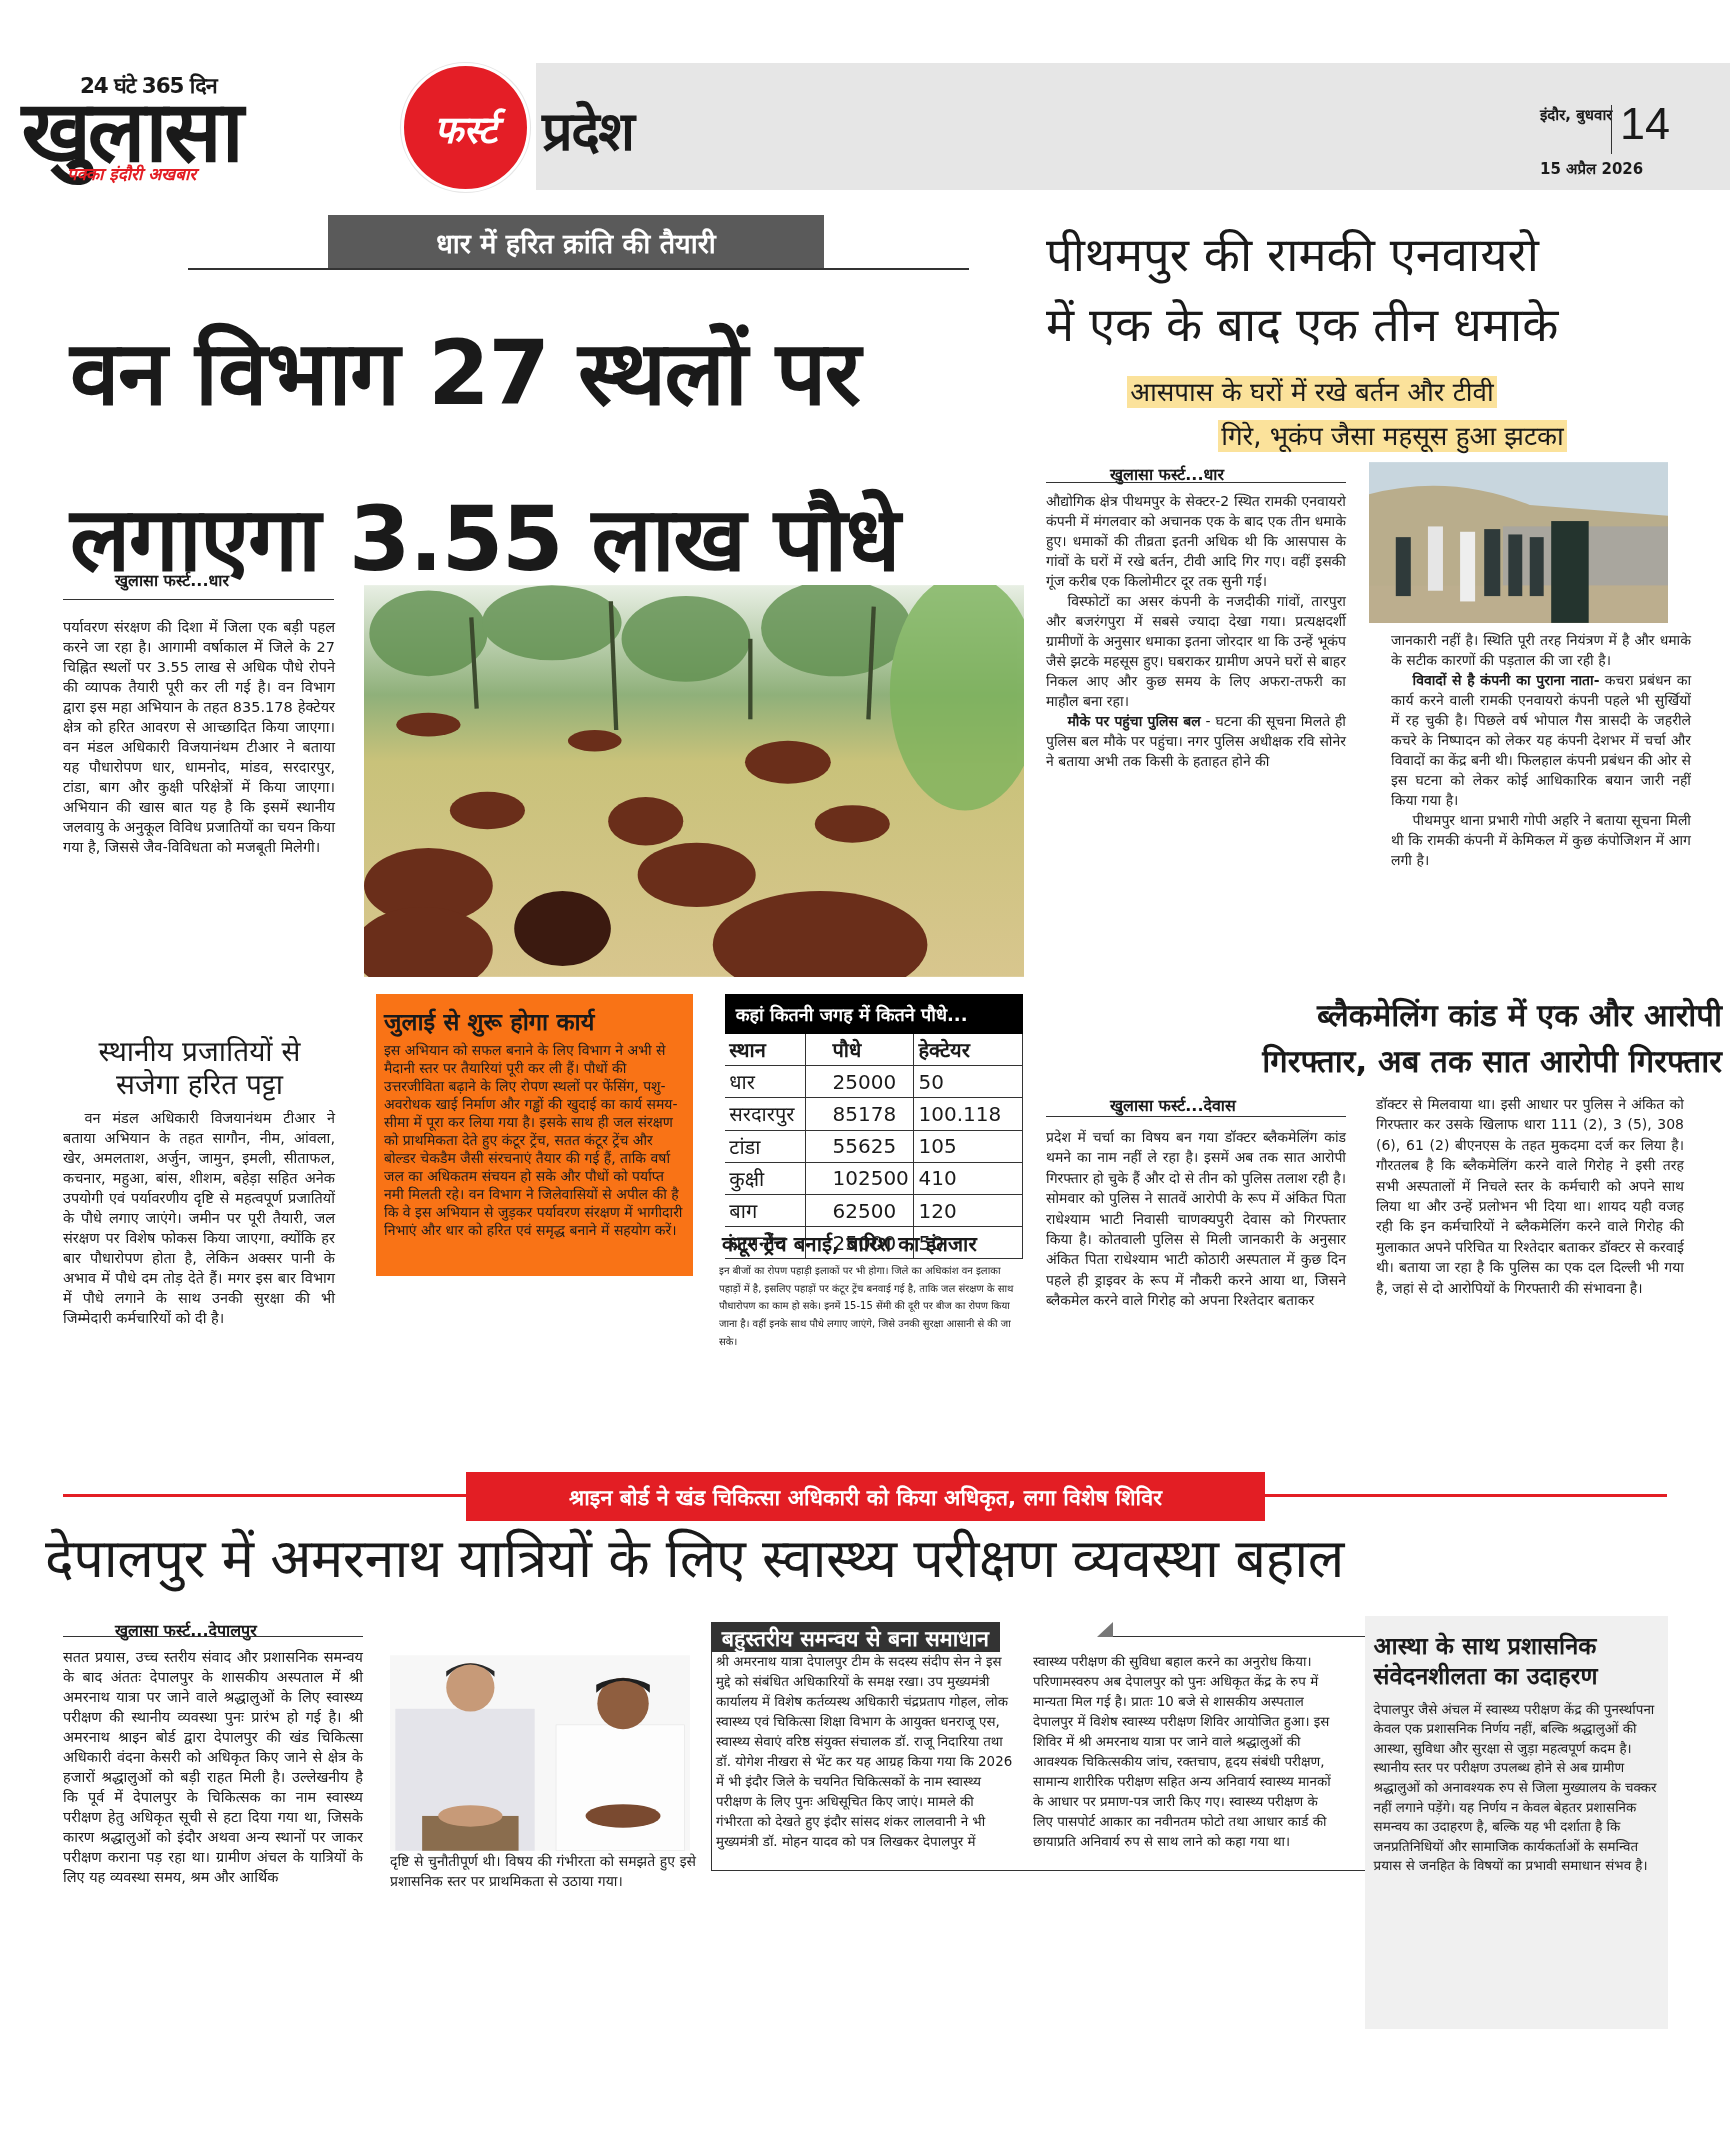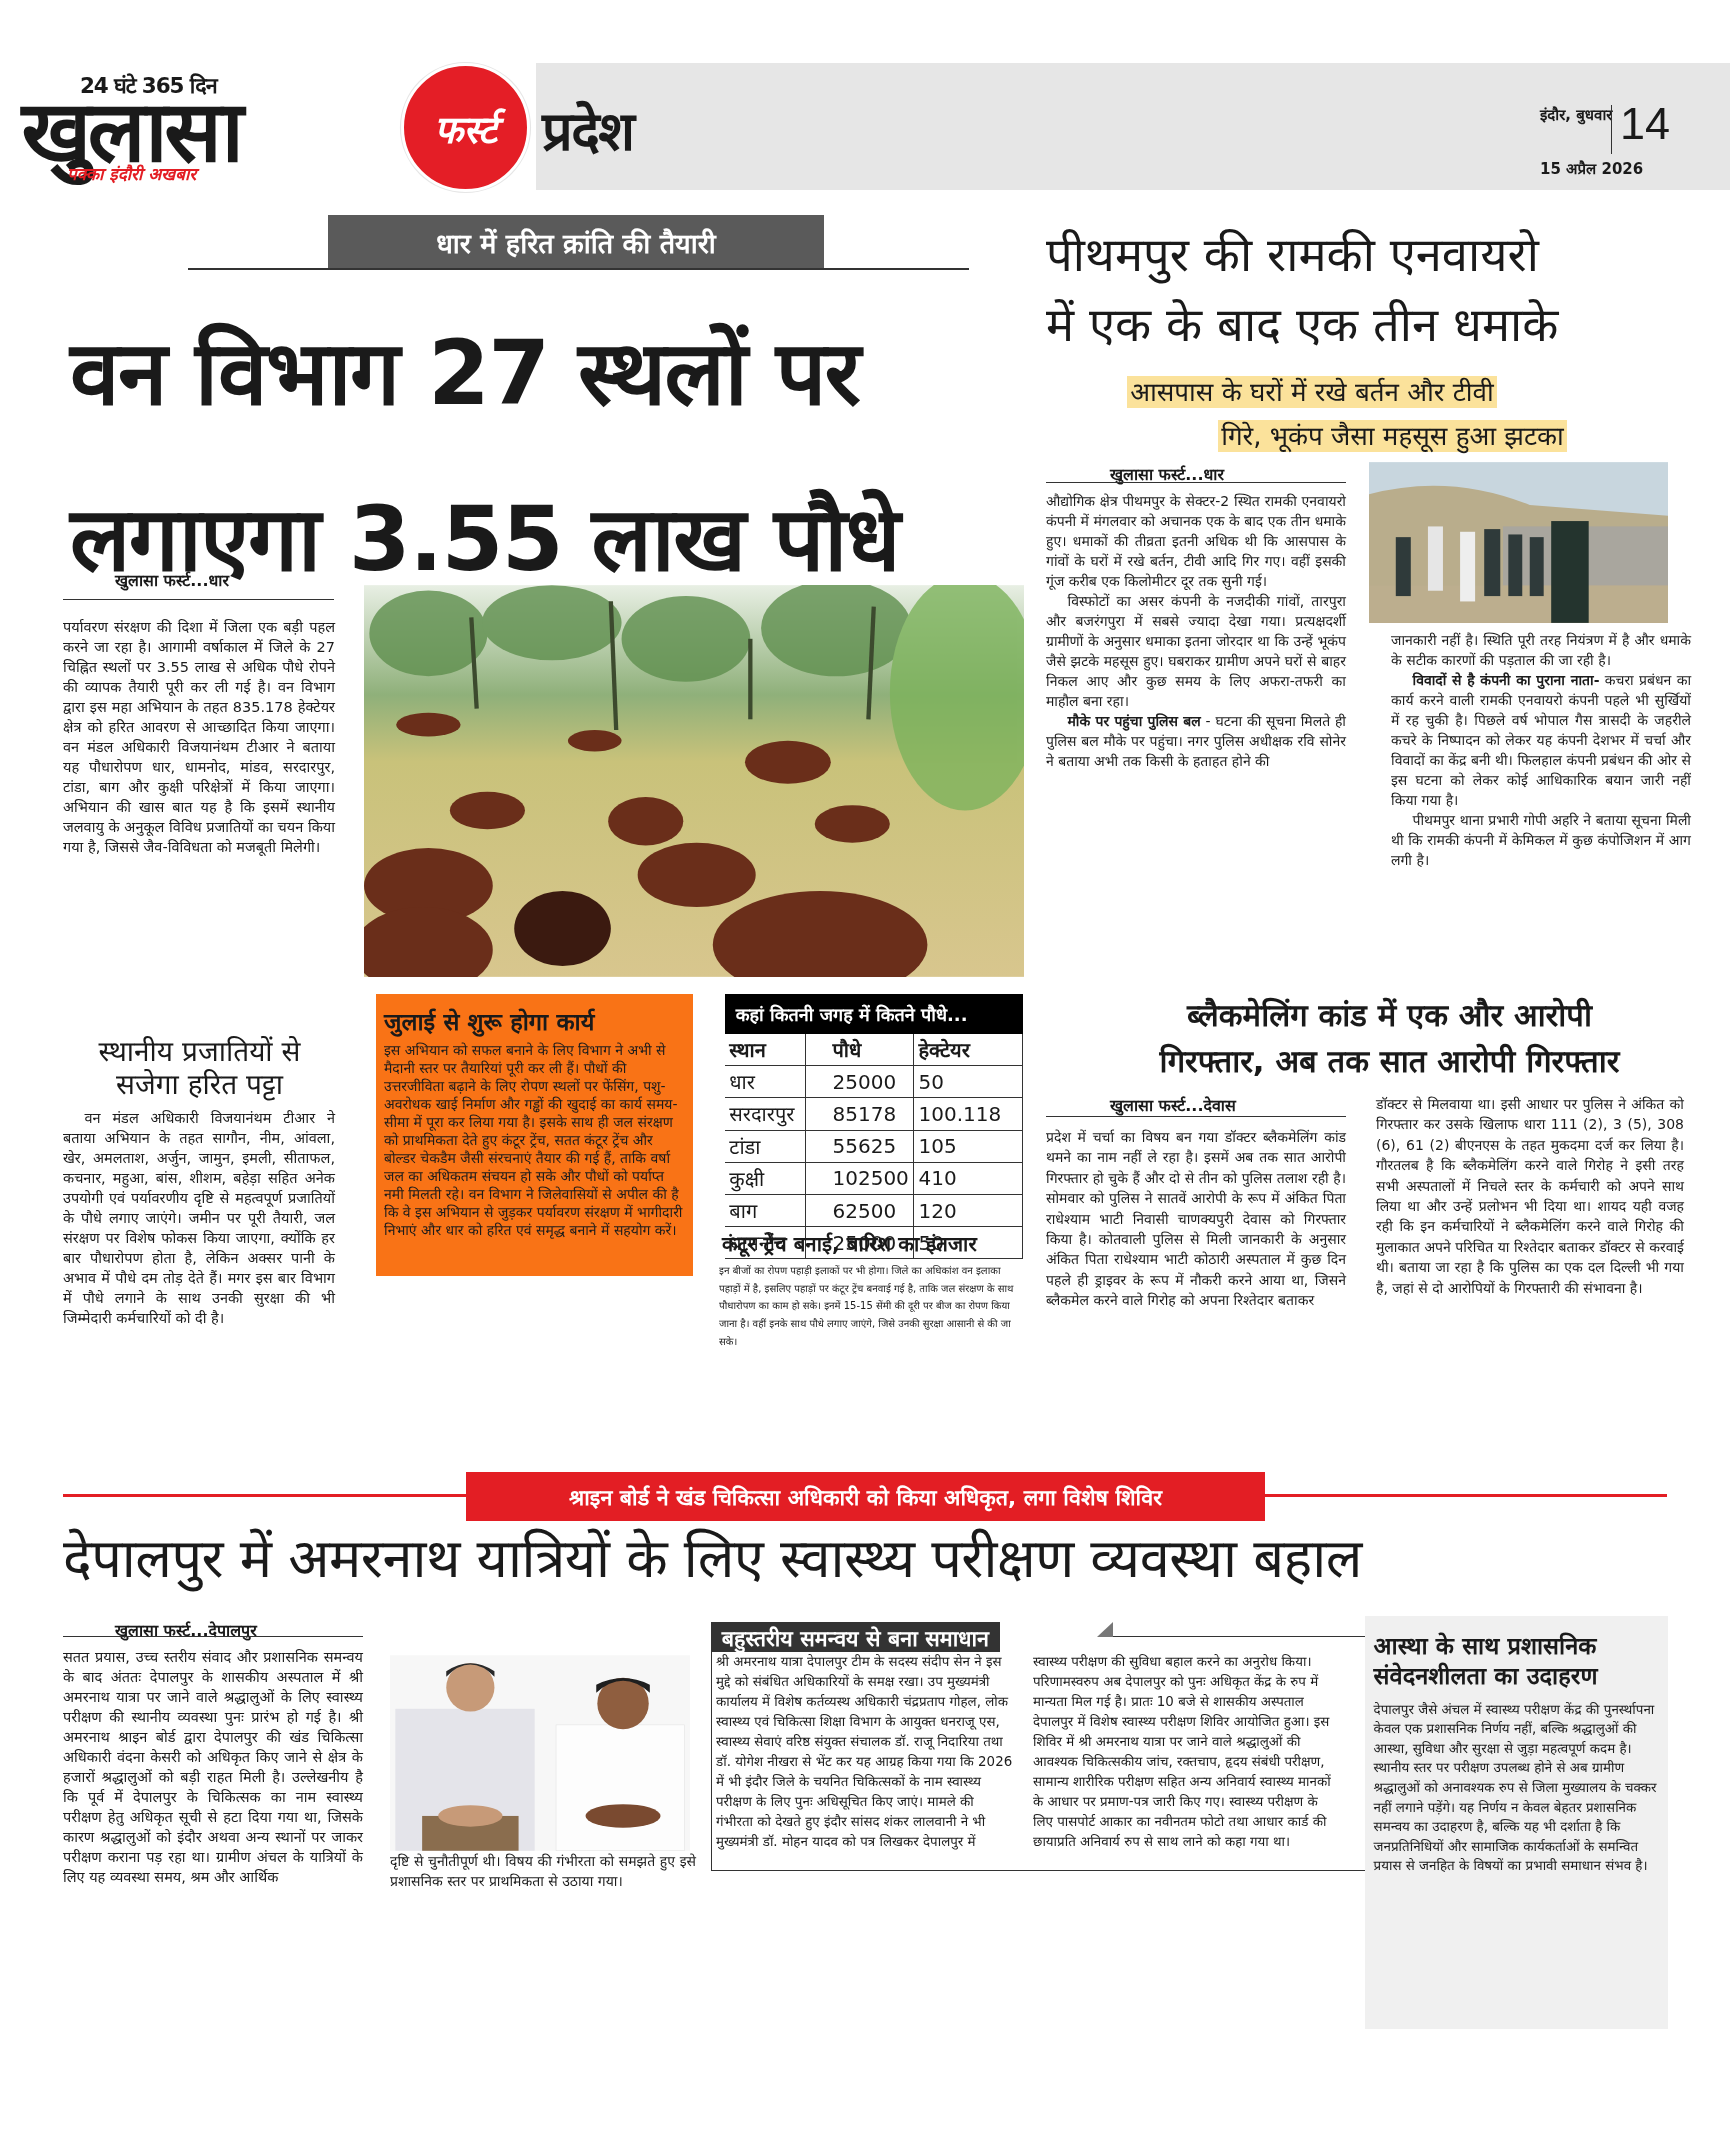"ब्लैकमेलिंग कांड में एक और" #headline3 { text-align: center -> right }
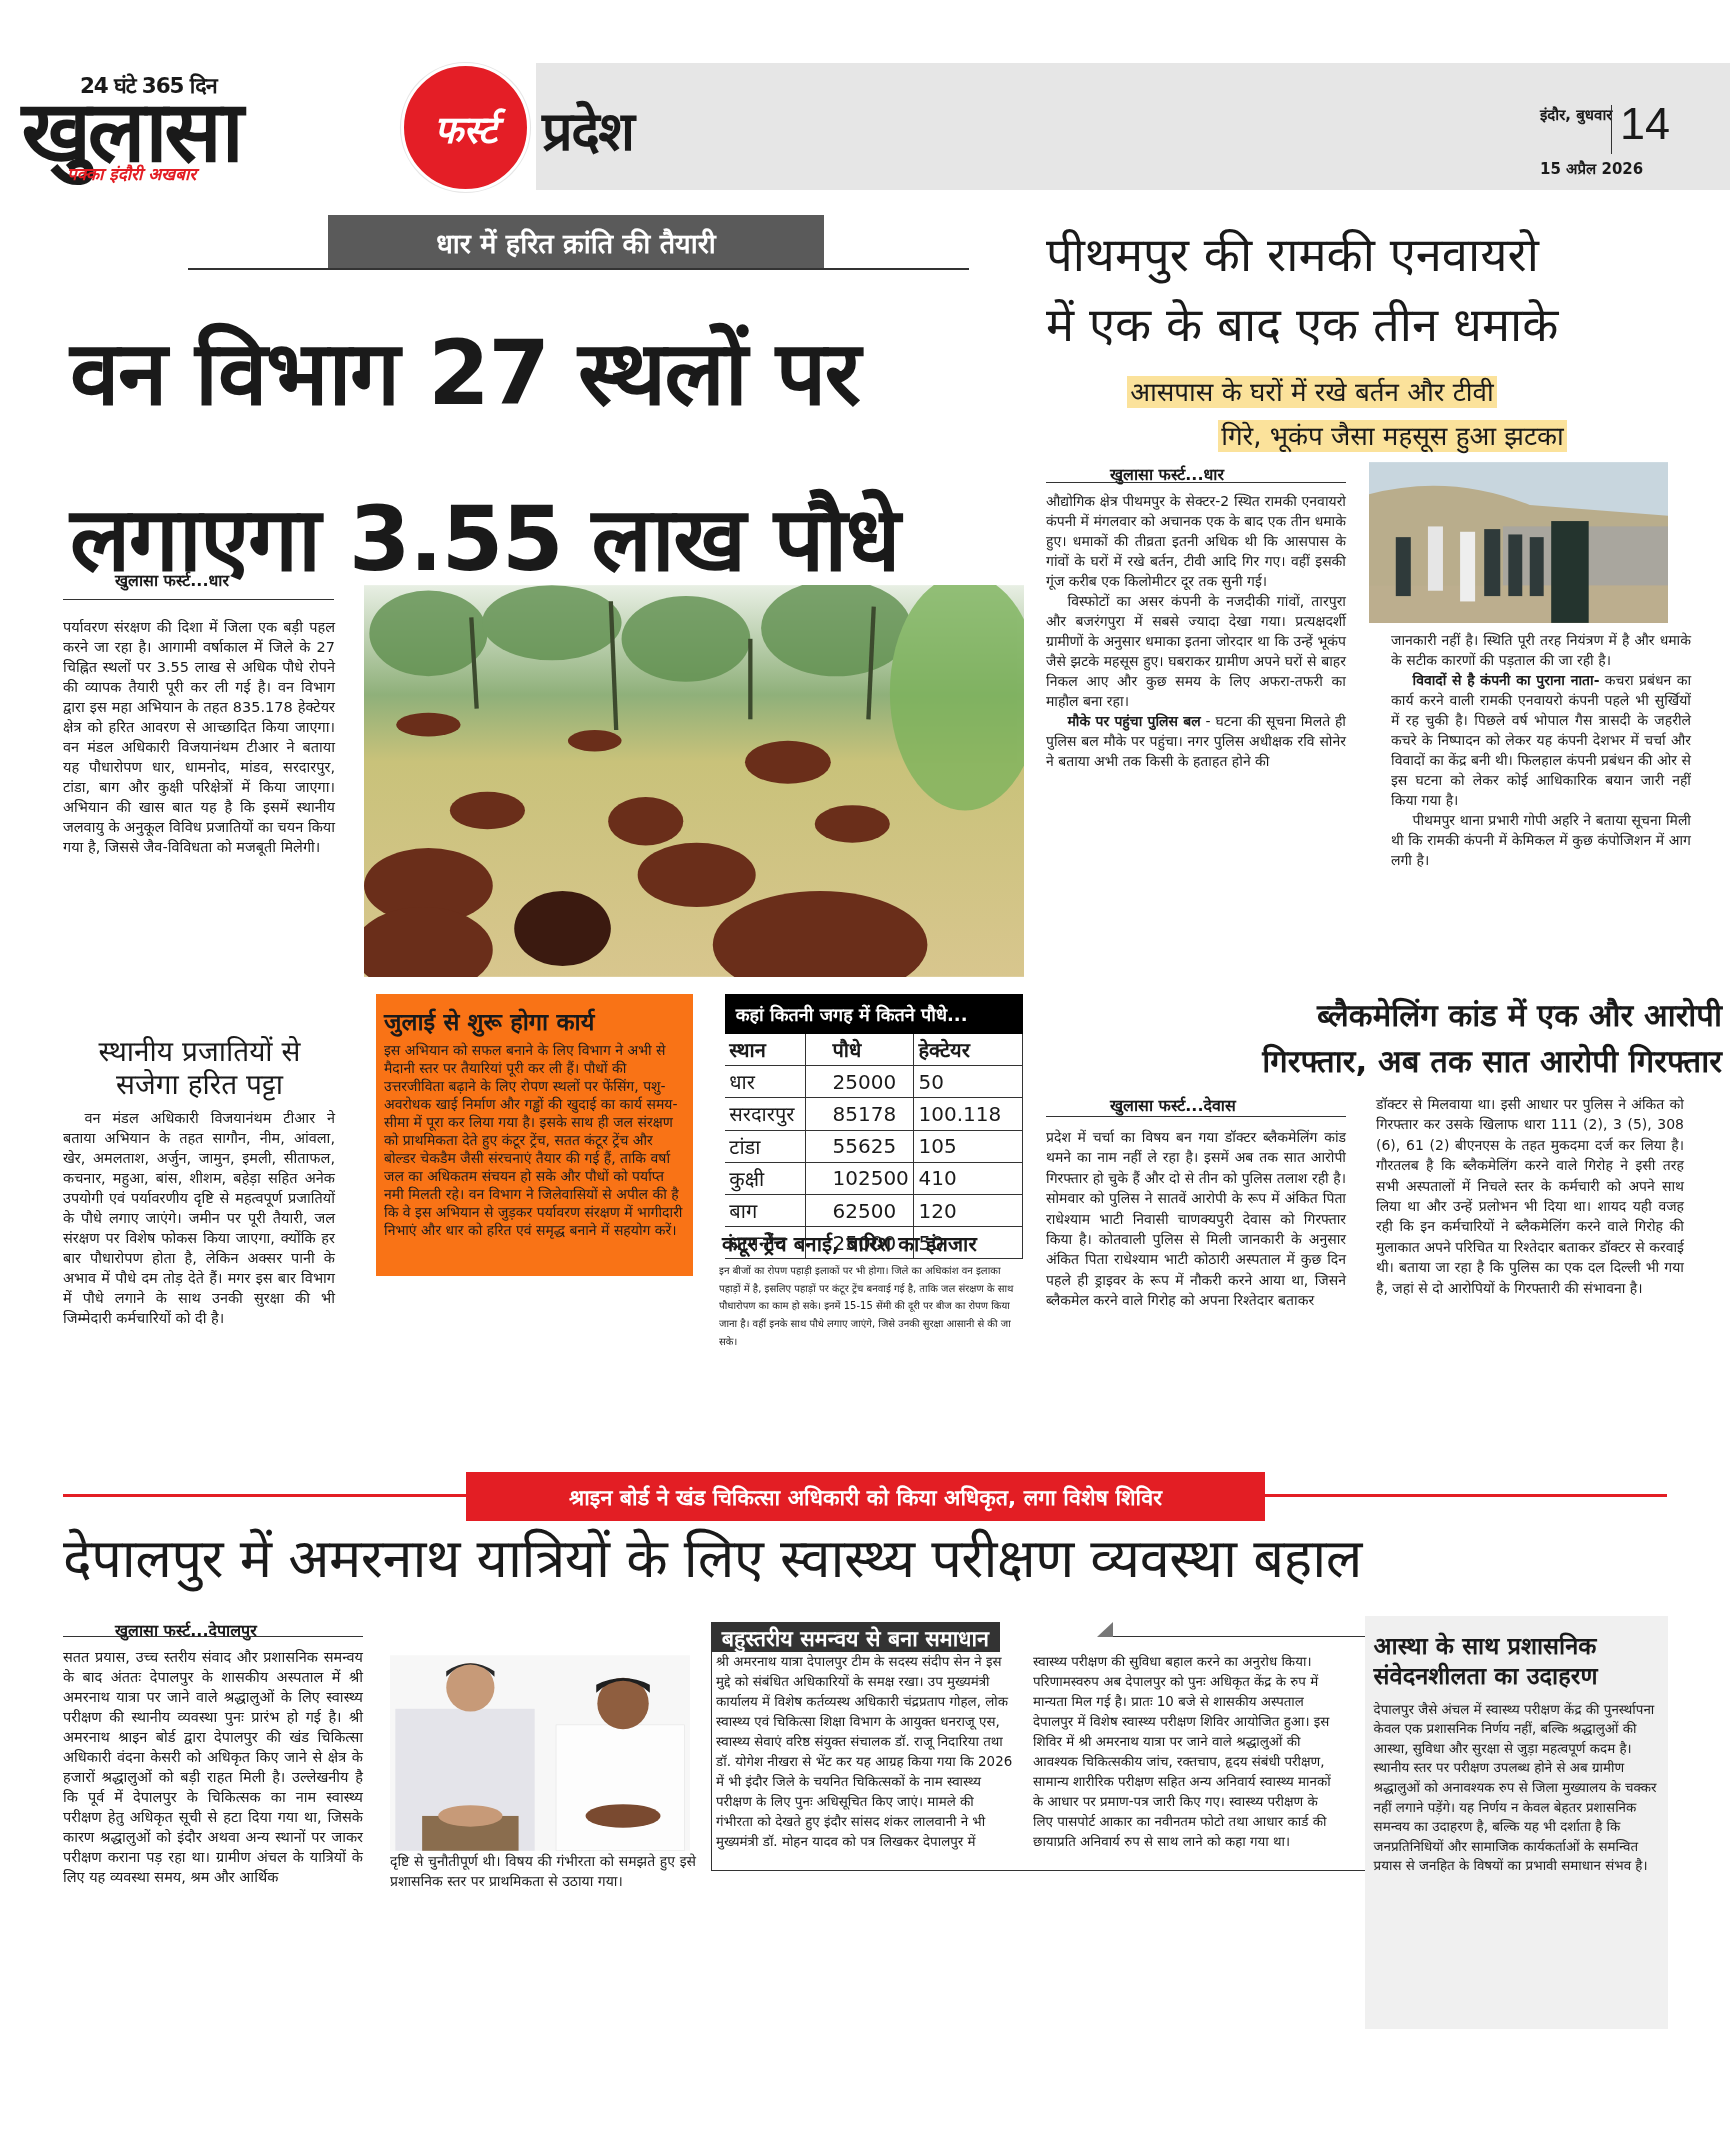"देपालपुर में अमरनाथ यात्रियों के" #headline4 { left: 63px -> 45px }
